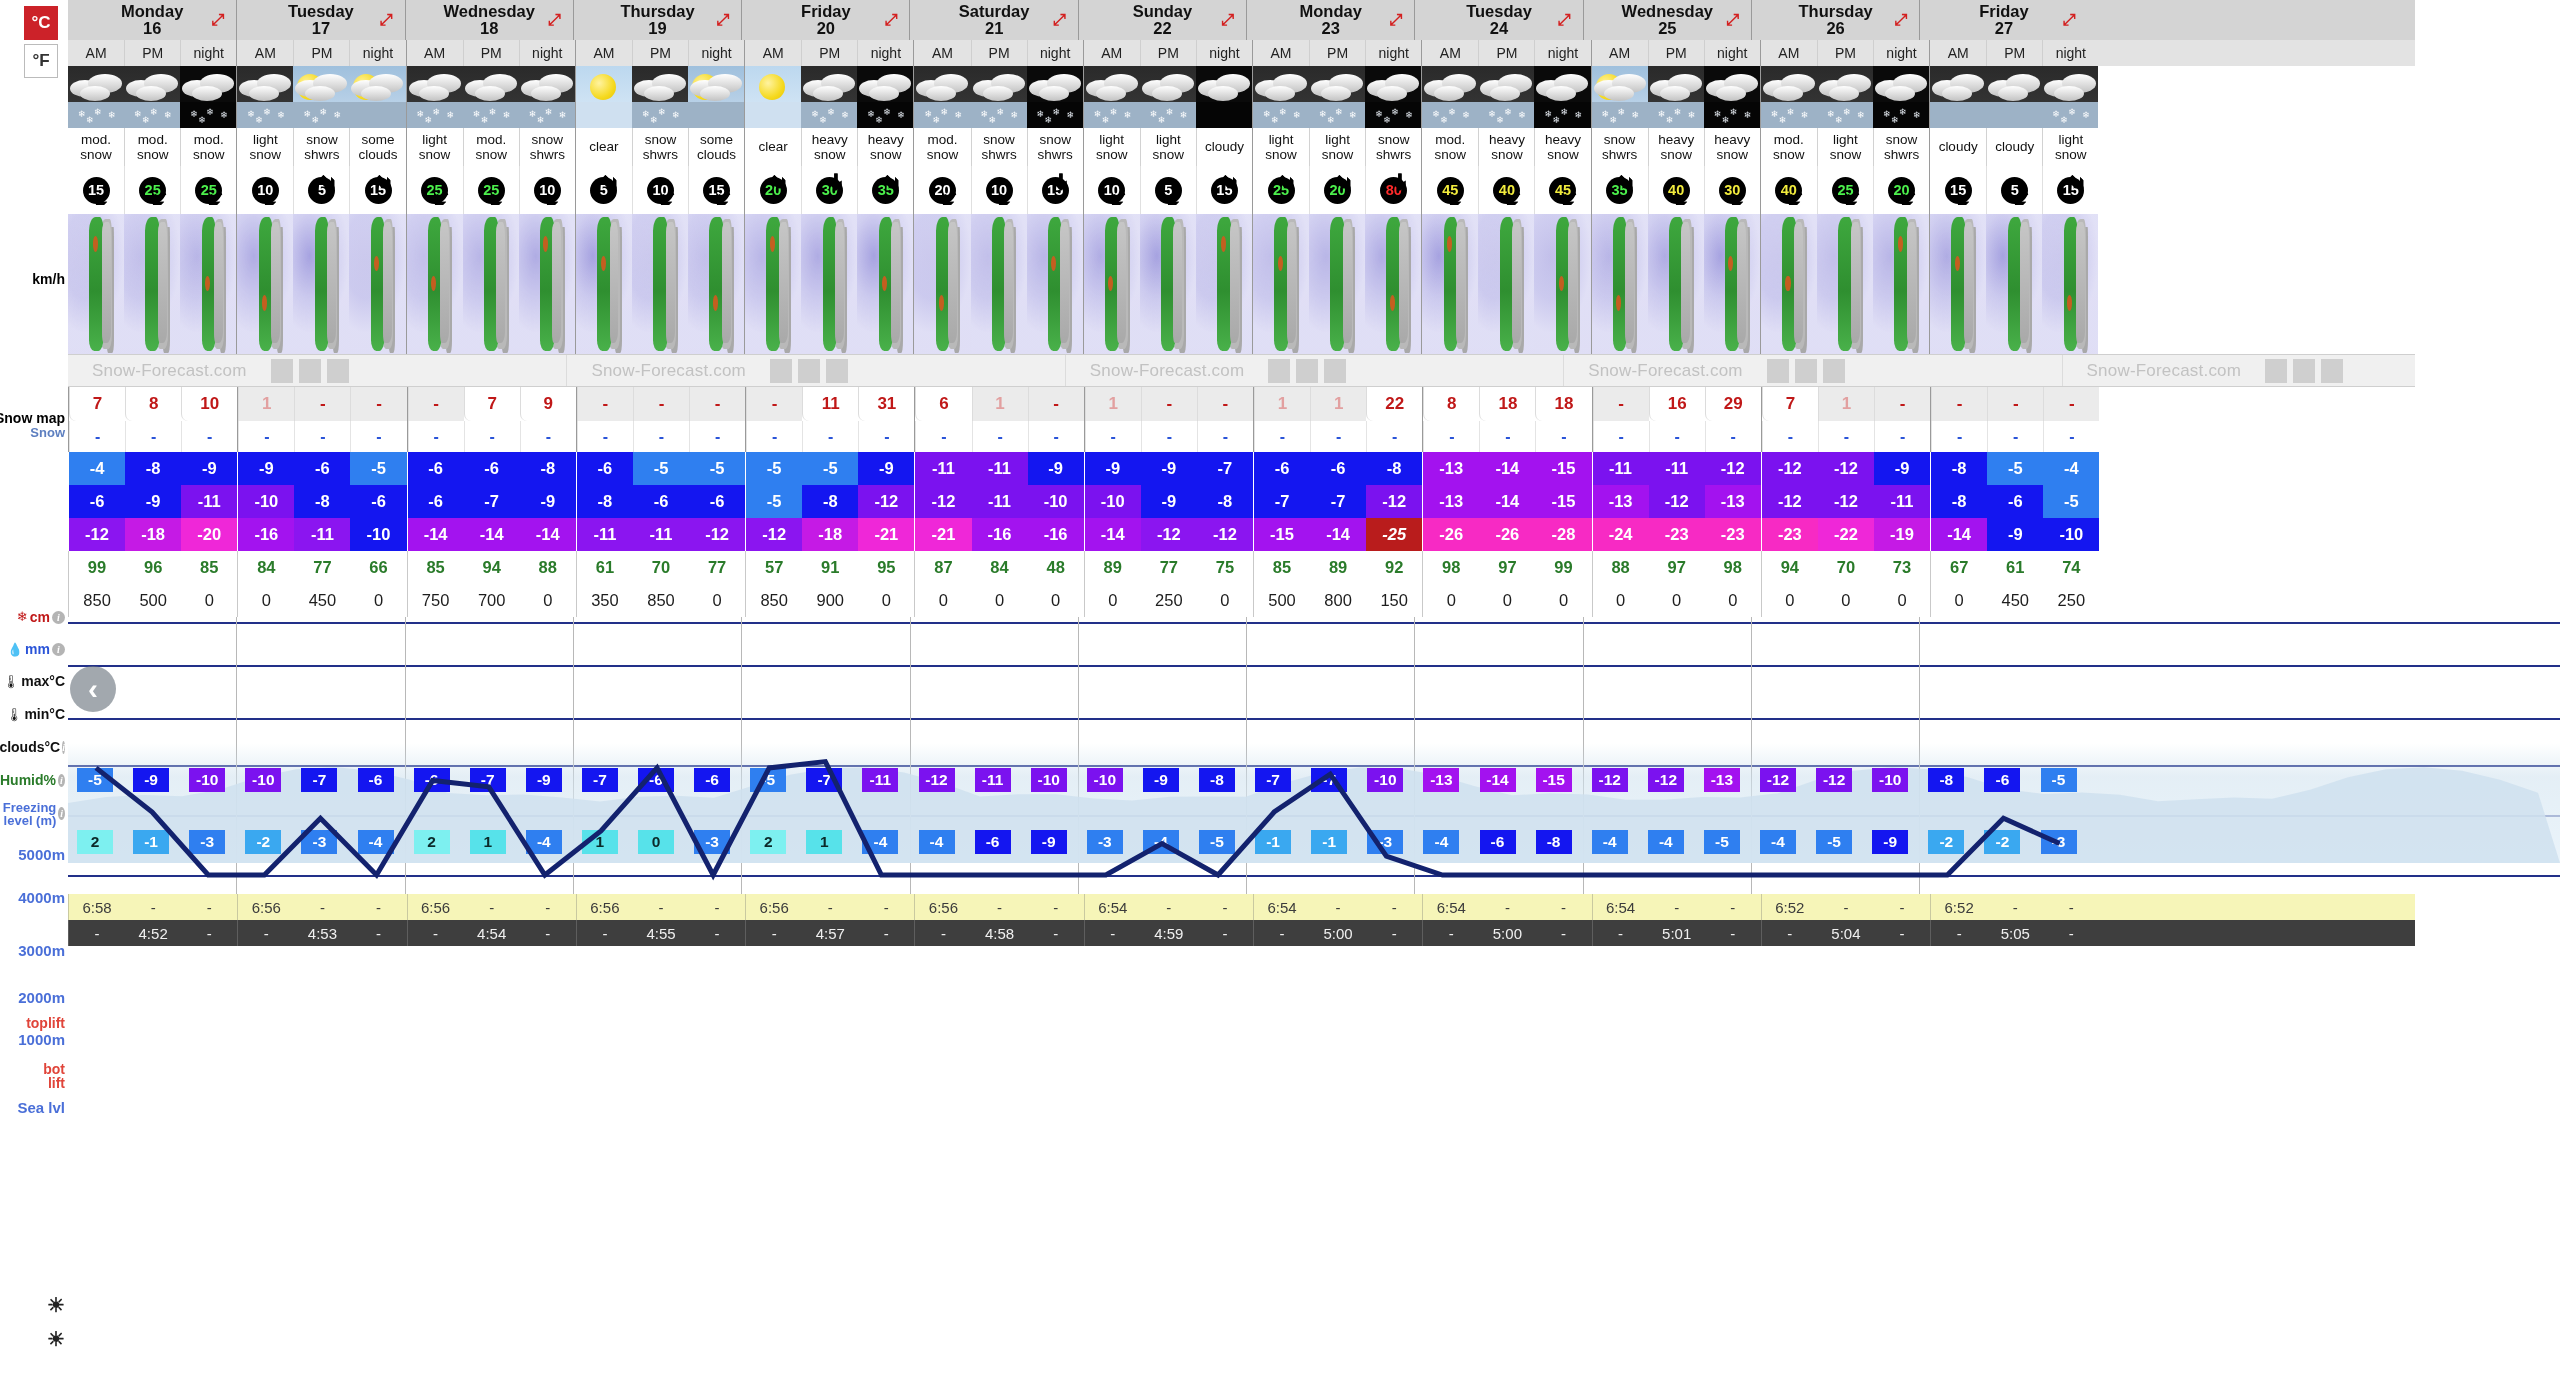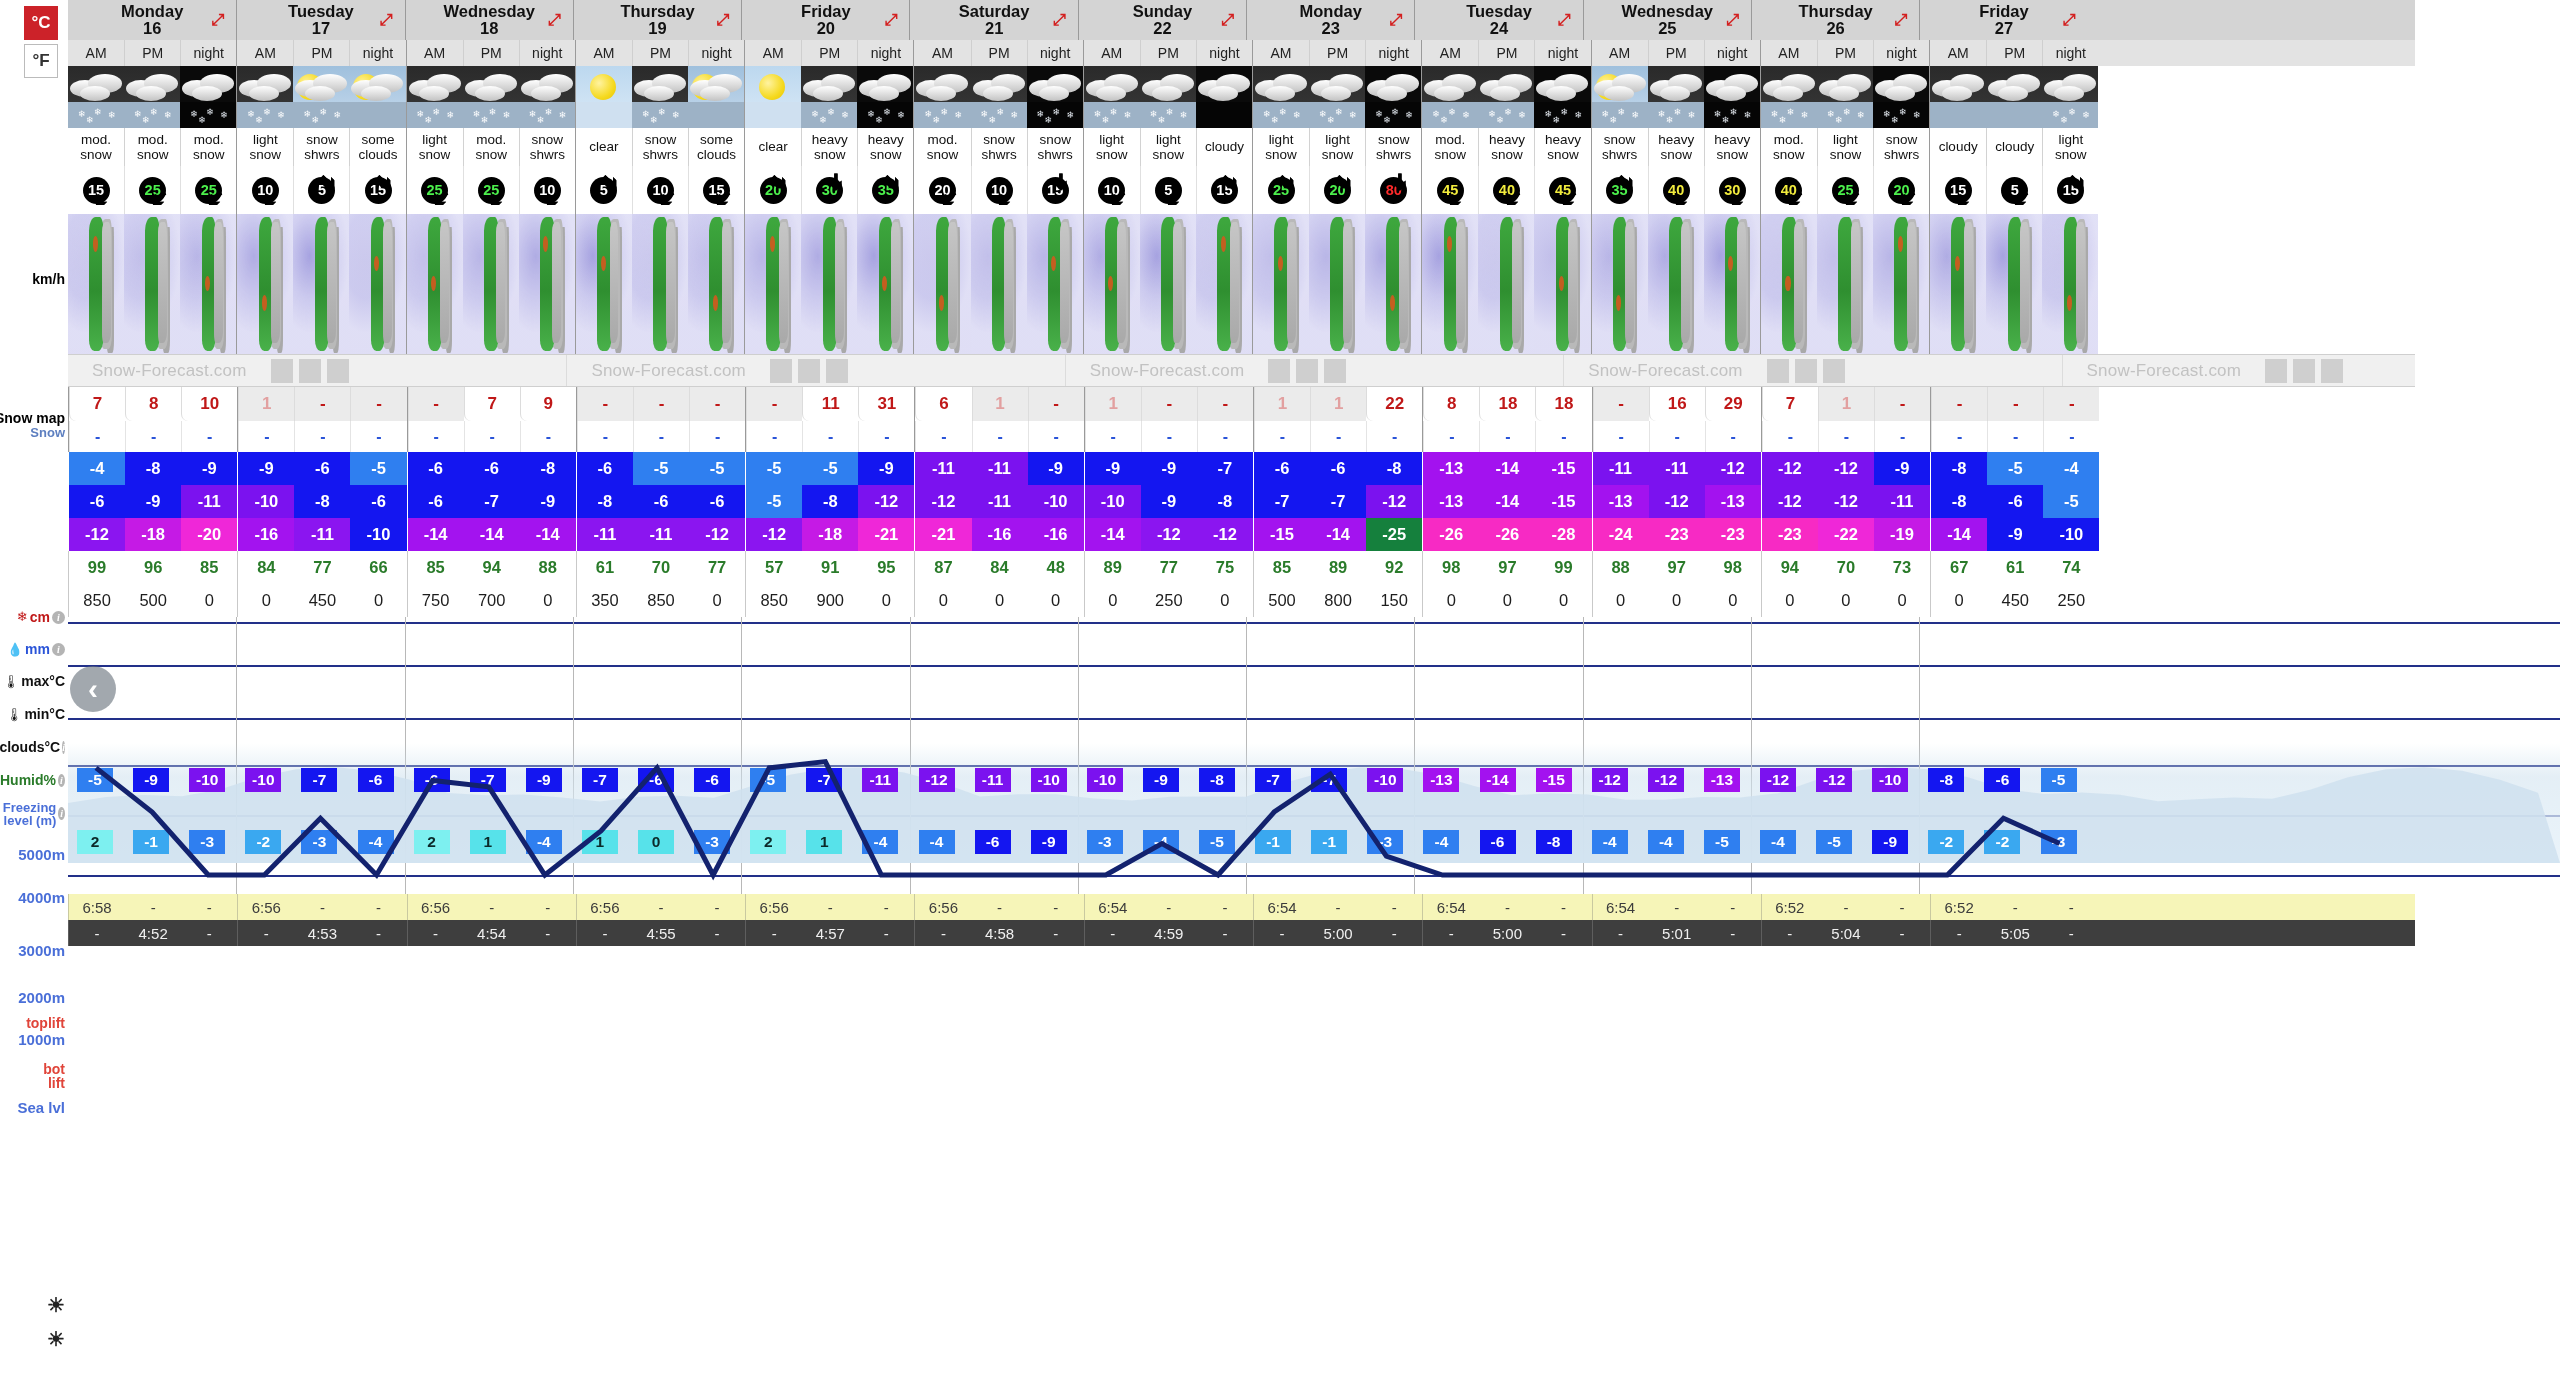"-25" div.cell { background: #15803d -> #b91c1c; font-style: none -> italic }
